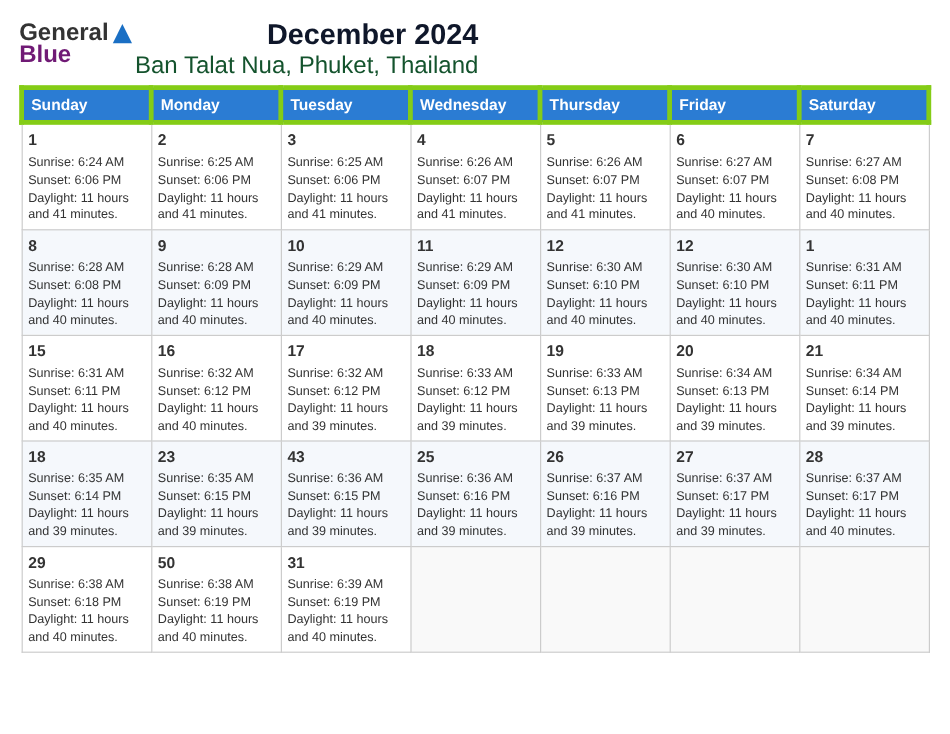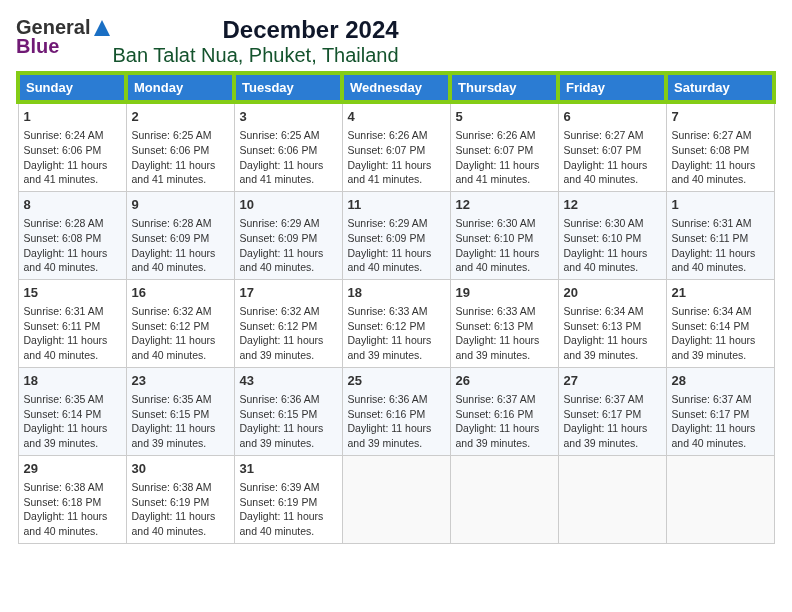"30" span.day-num { text: 30 -> 50 }
